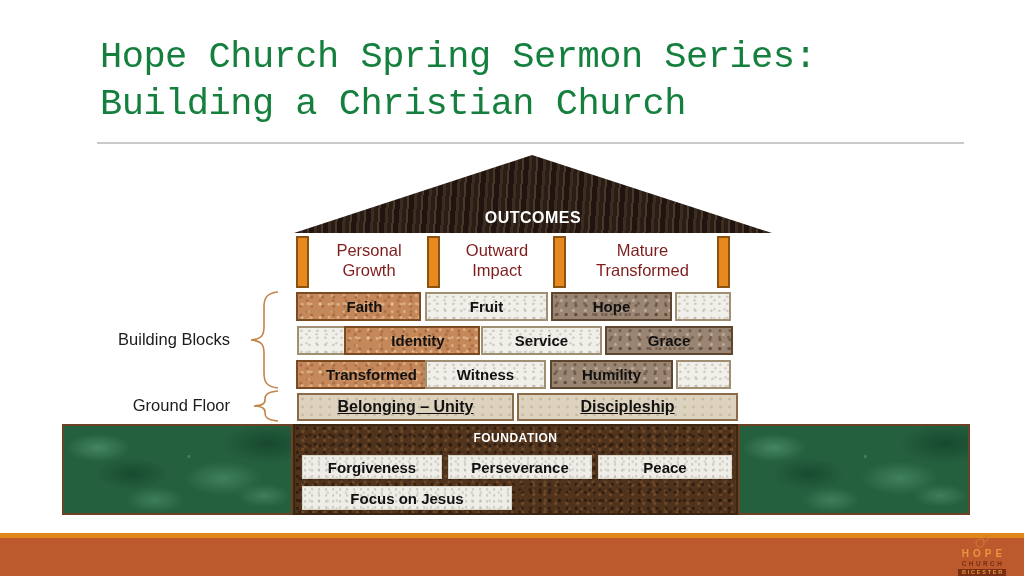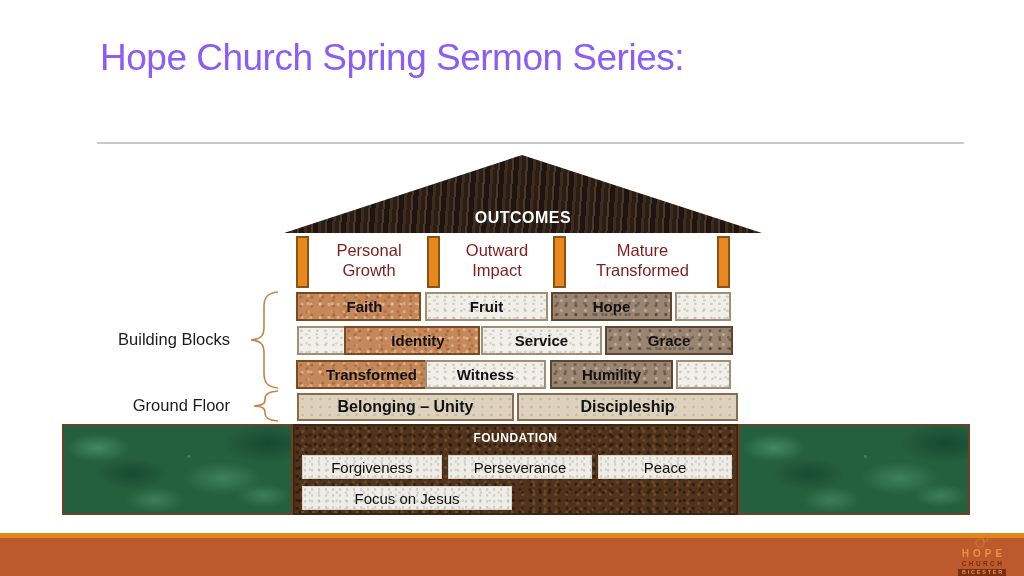"Hope Church Spring Sermon Series:" .slide-title { color: #8b5cf6 -> #15803d; font-family: none -> Liberation Mono, monospace }
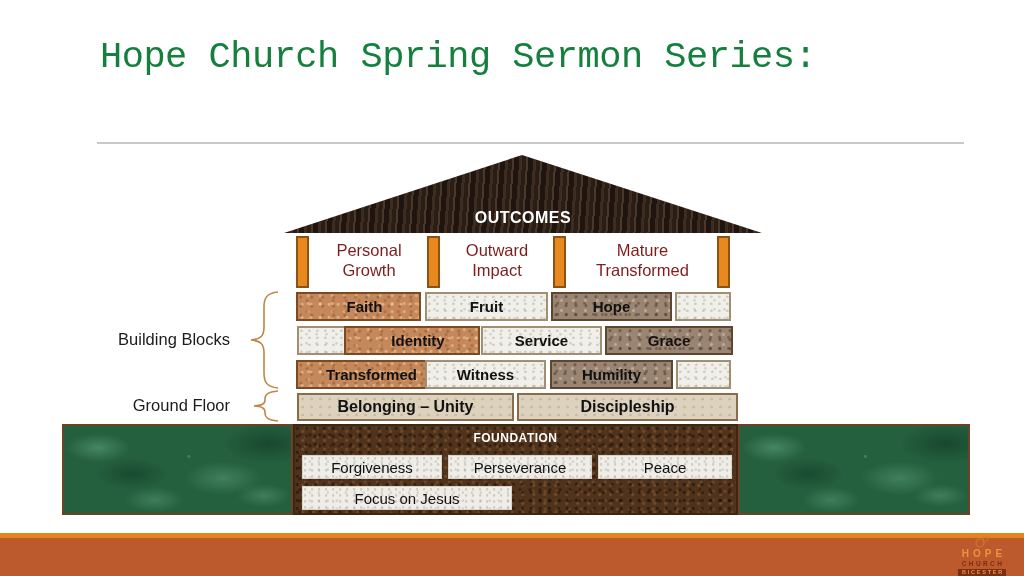"Building a Christian Church" div { html: none -> <div>Building a Christian Church</div> }
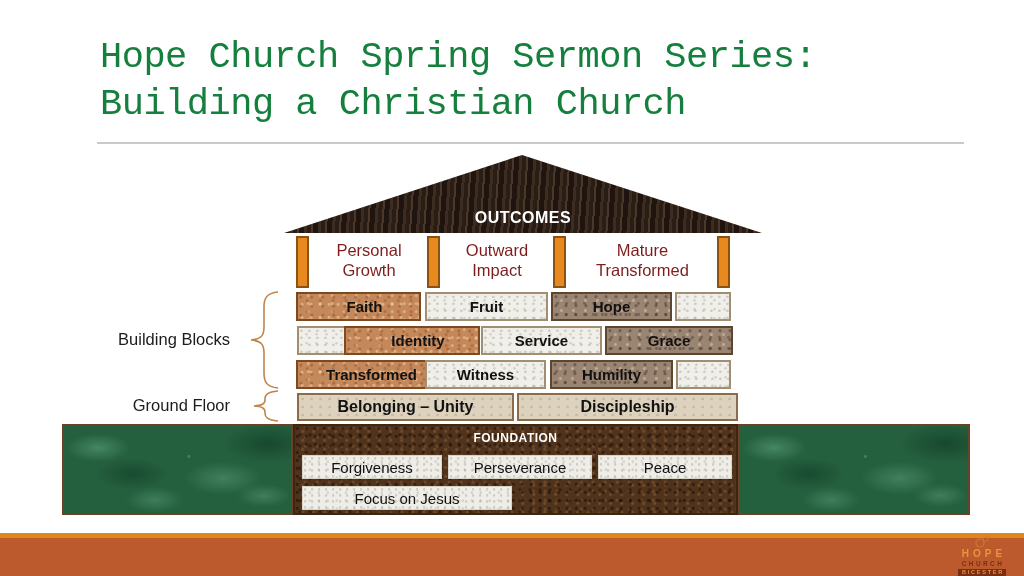"OUTCOMES" .roof { left: 284px -> 294px }
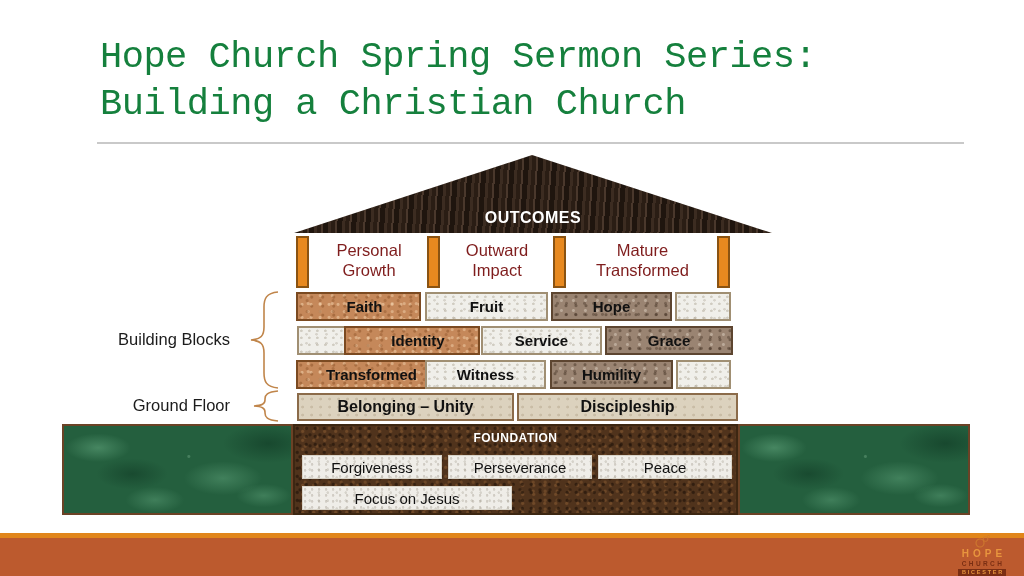"Belonging – Unity" .tex-beige { text-decoration: none -> underline }
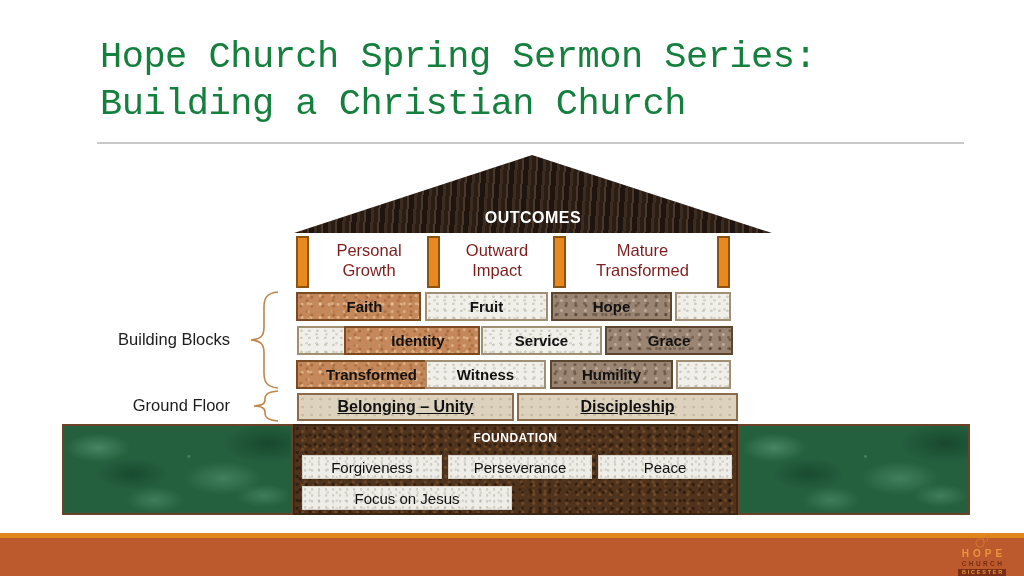"Forgiveness" .f-block { font-weight: normal -> bold }
